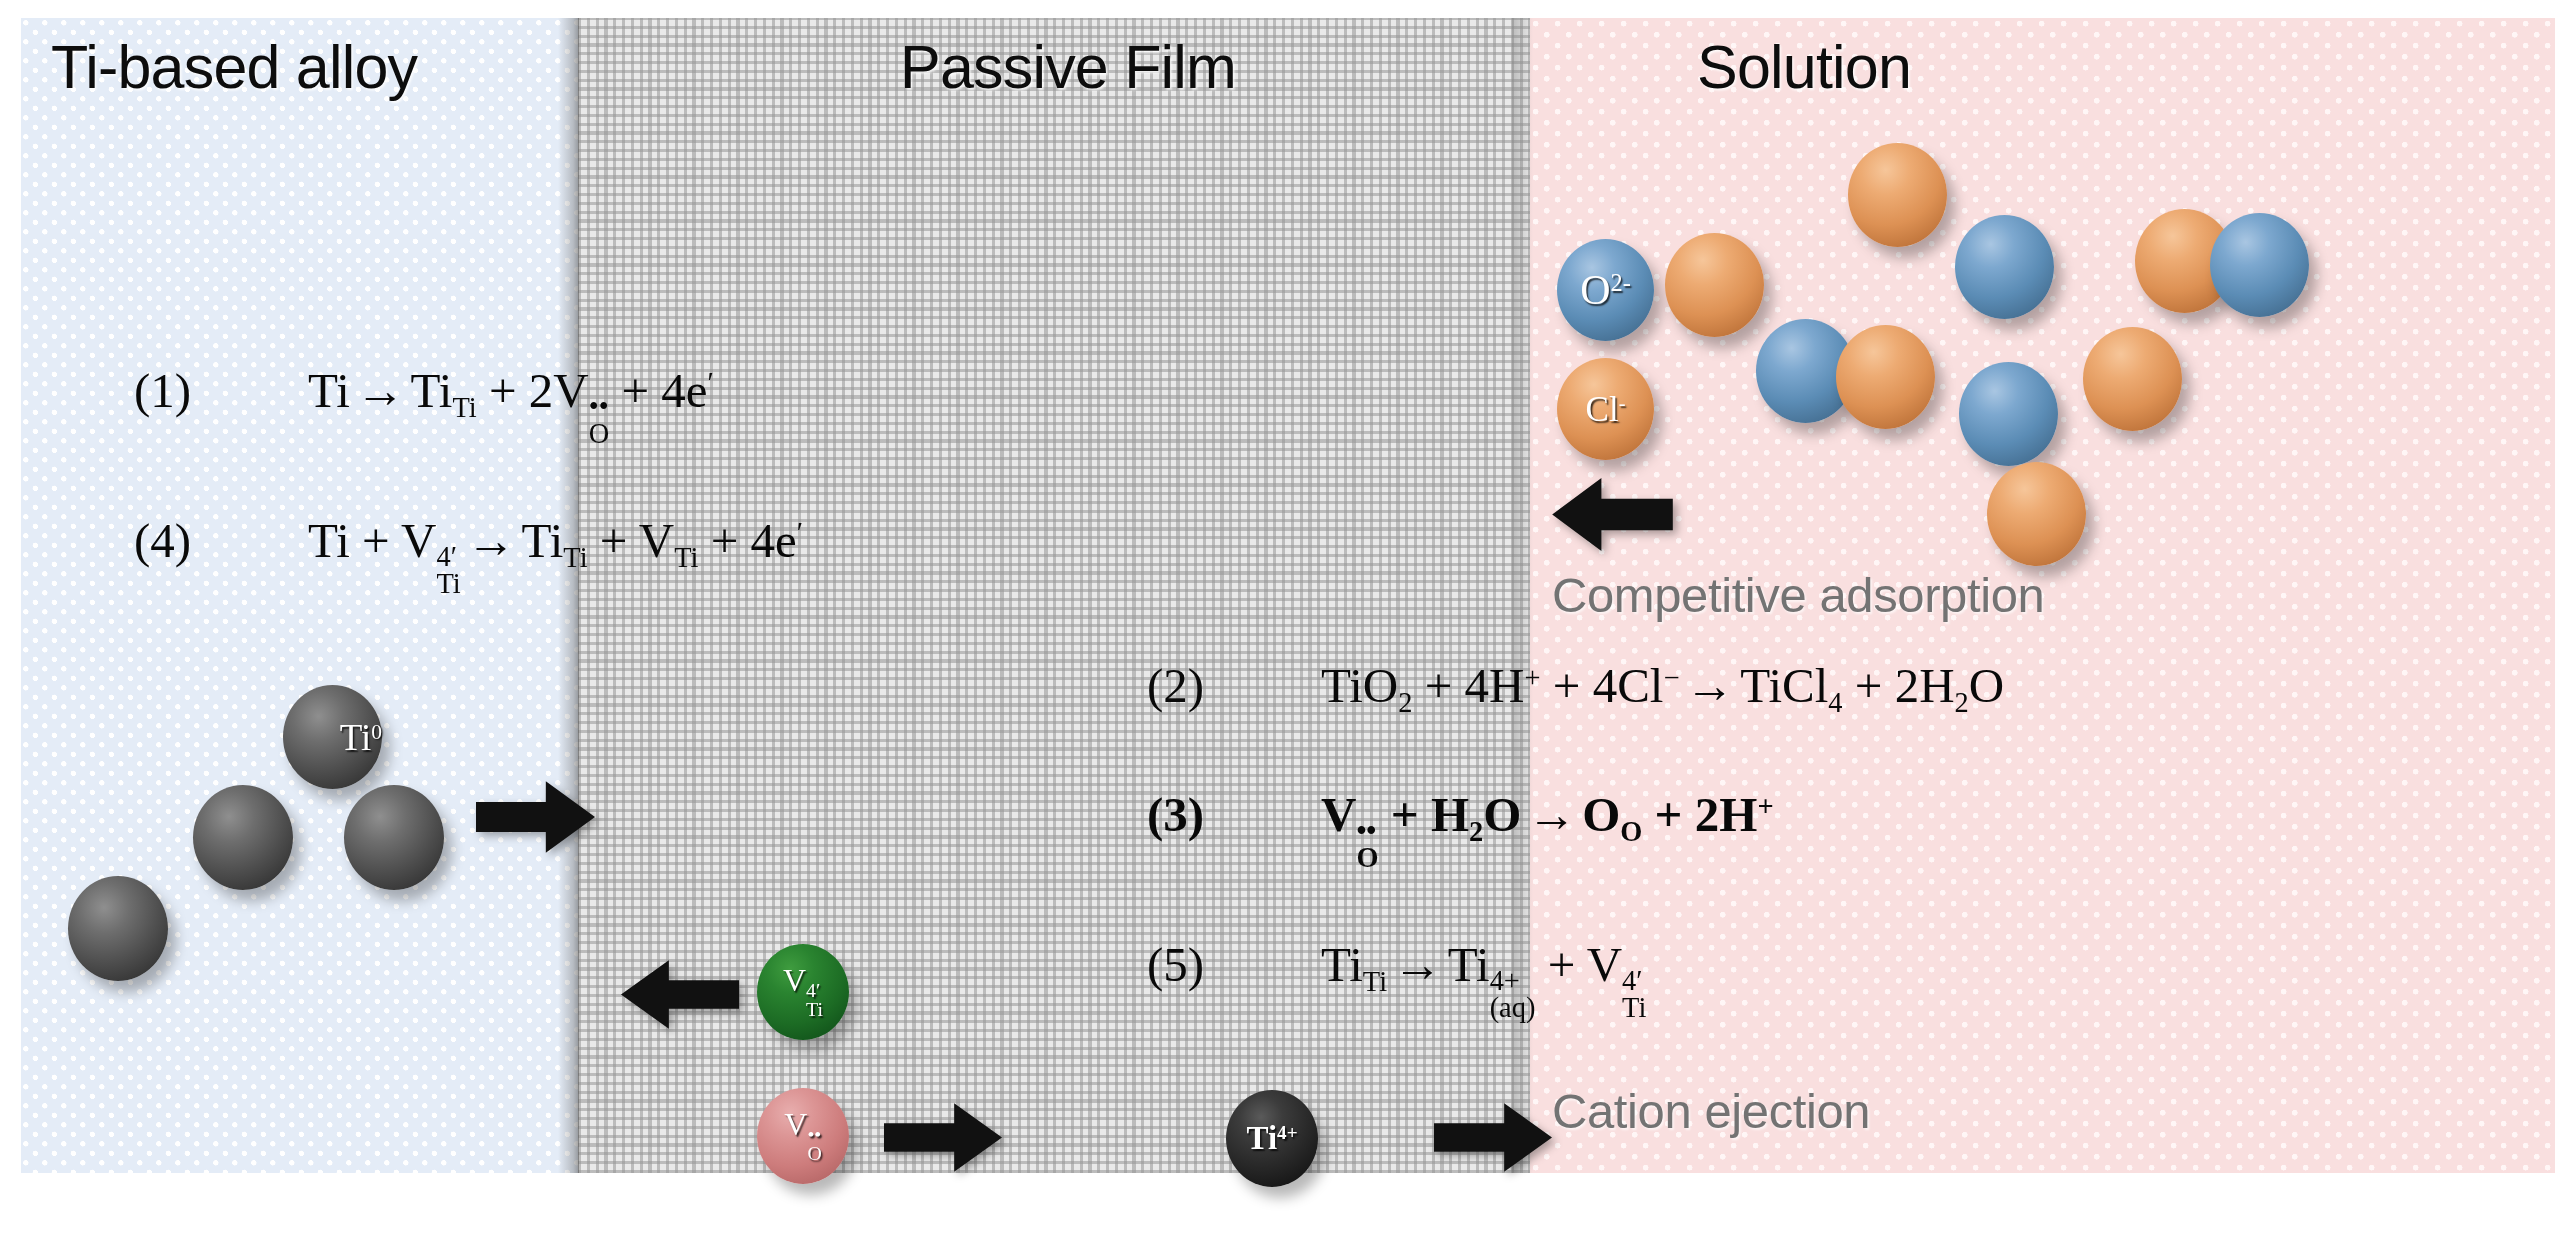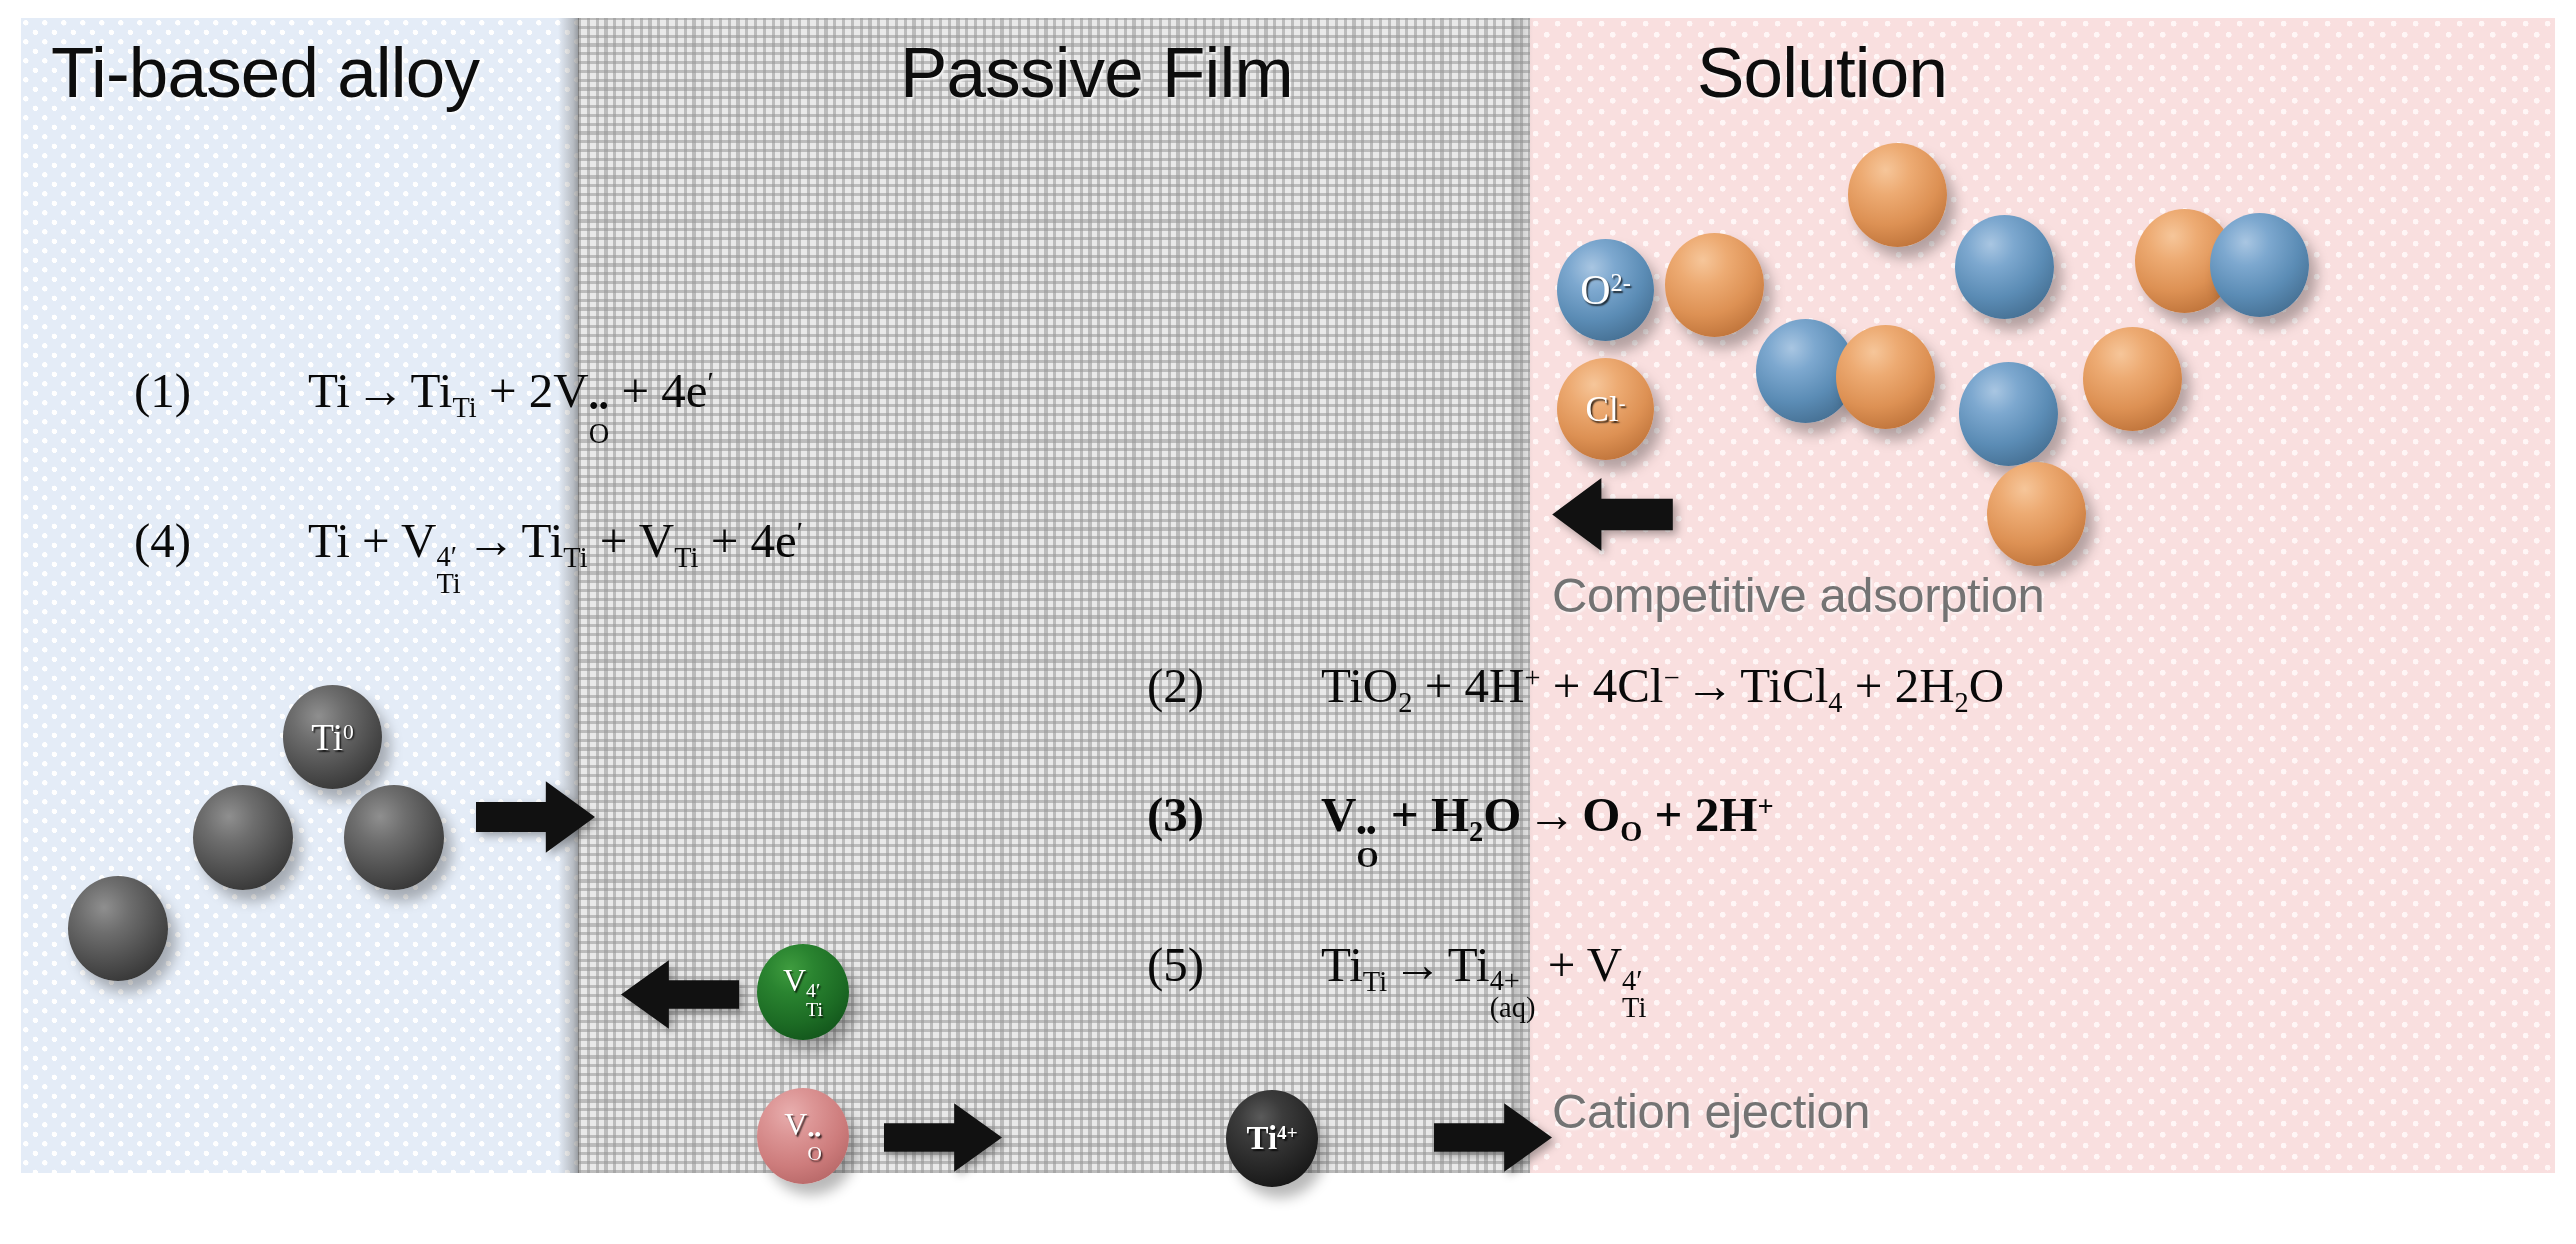"Ti-based alloy" .zone-title { font-size: 71px -> 61px }
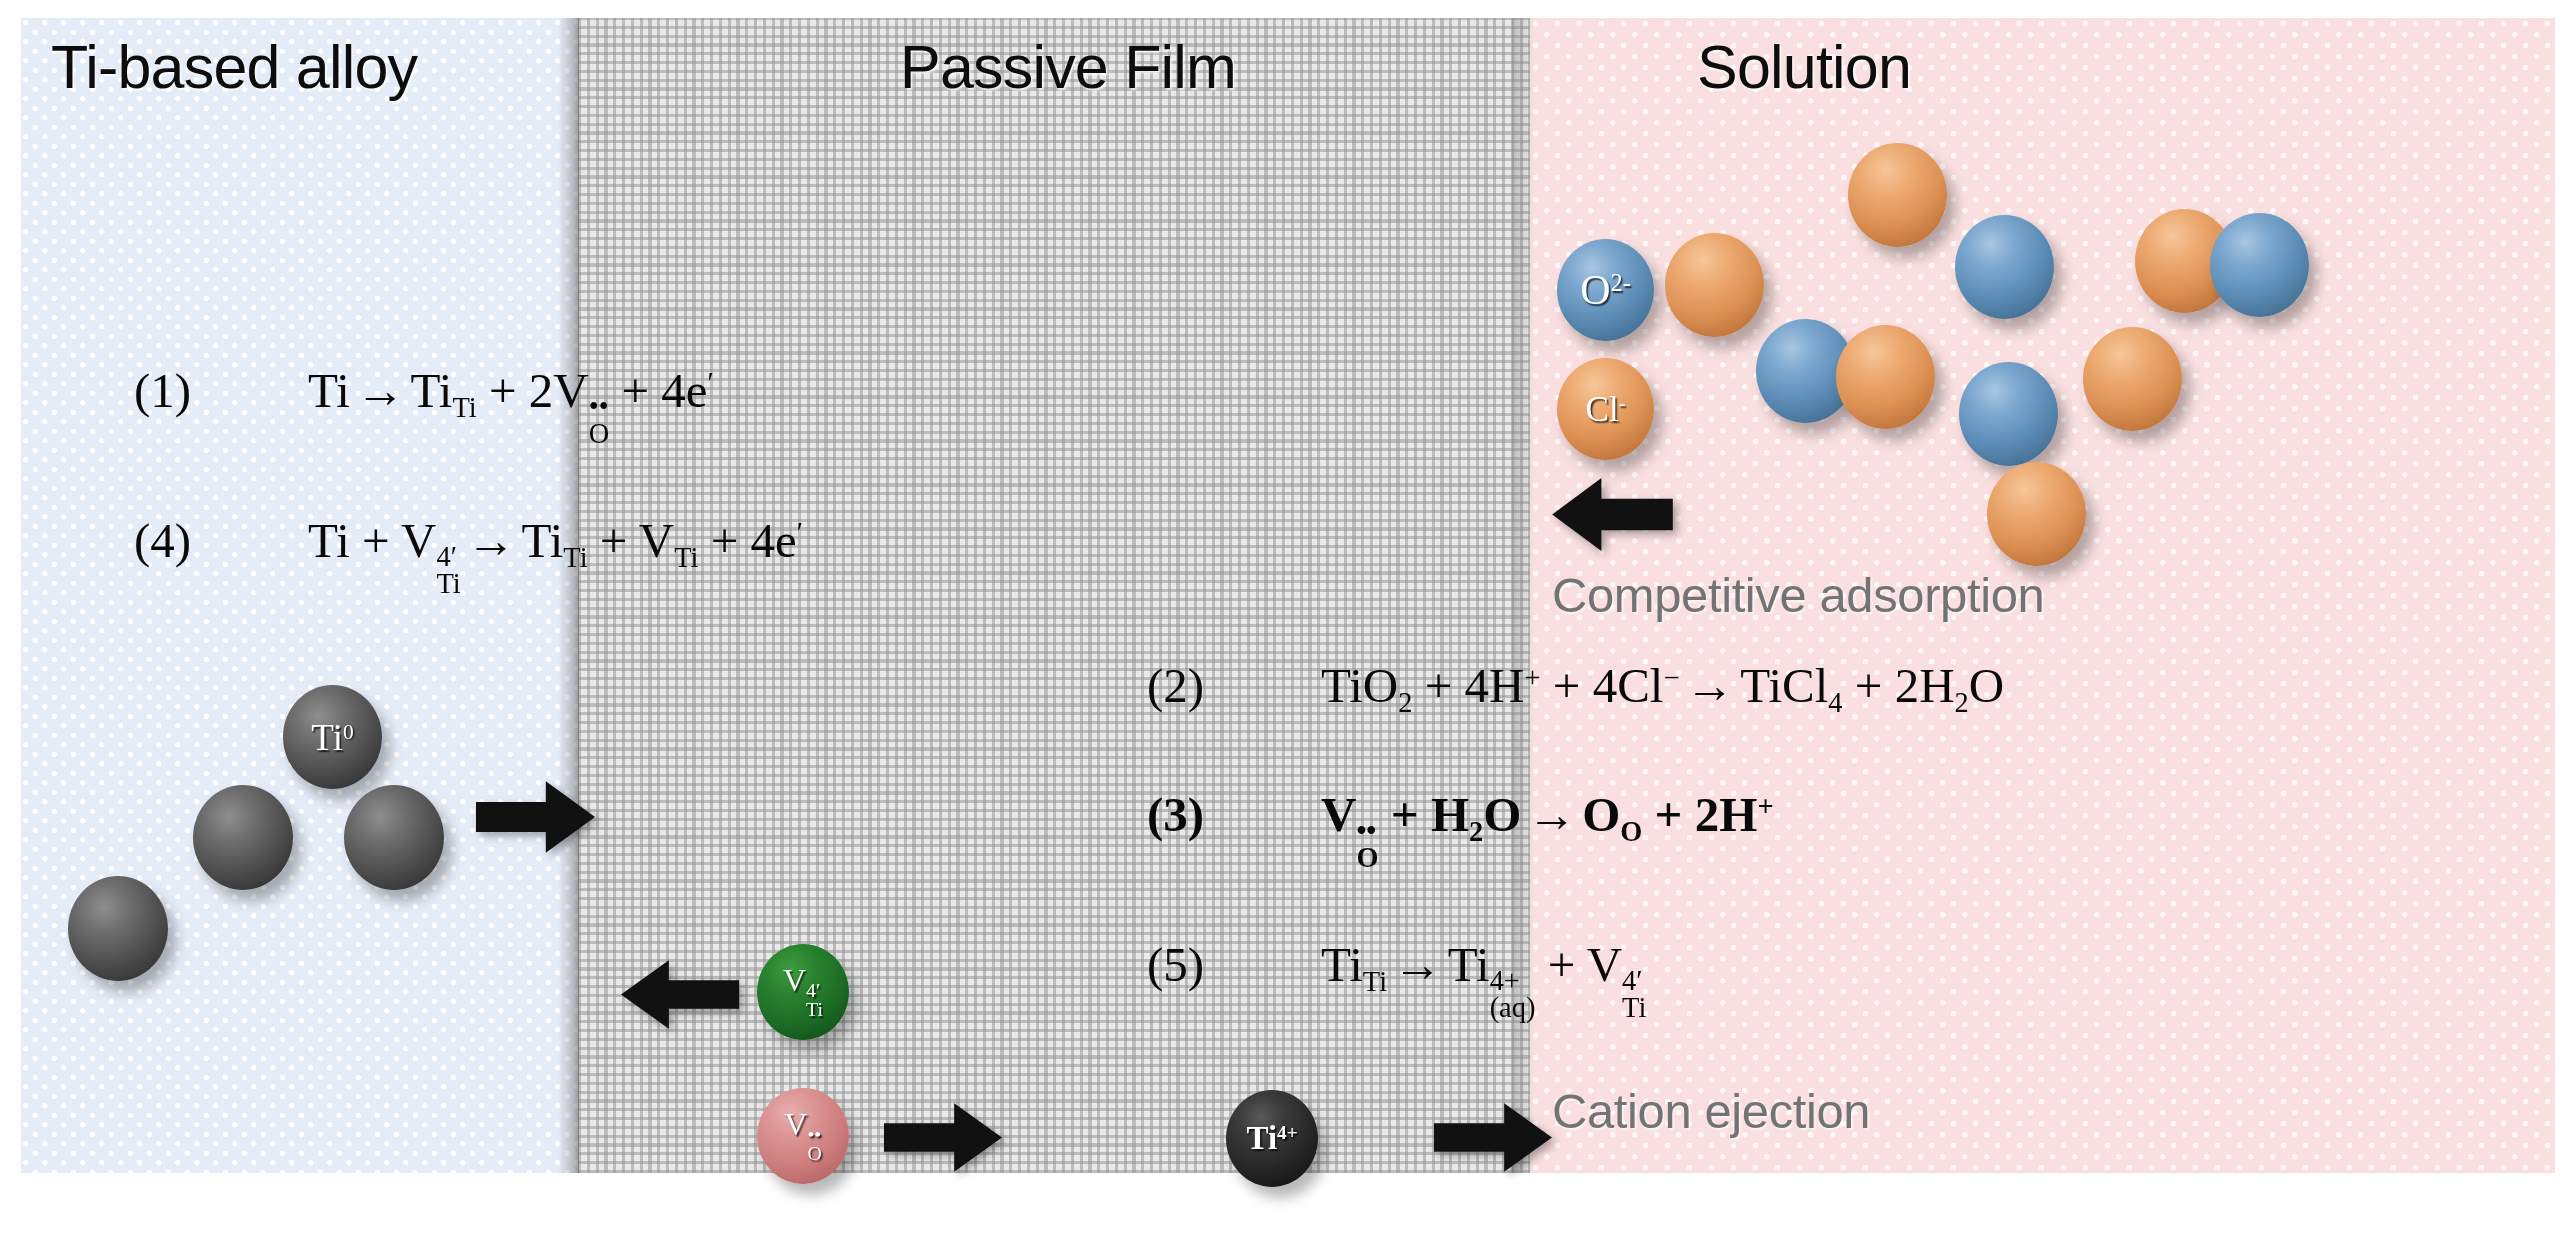"Ti0" .s-ti0 { justify-content: none -> flex-end }
